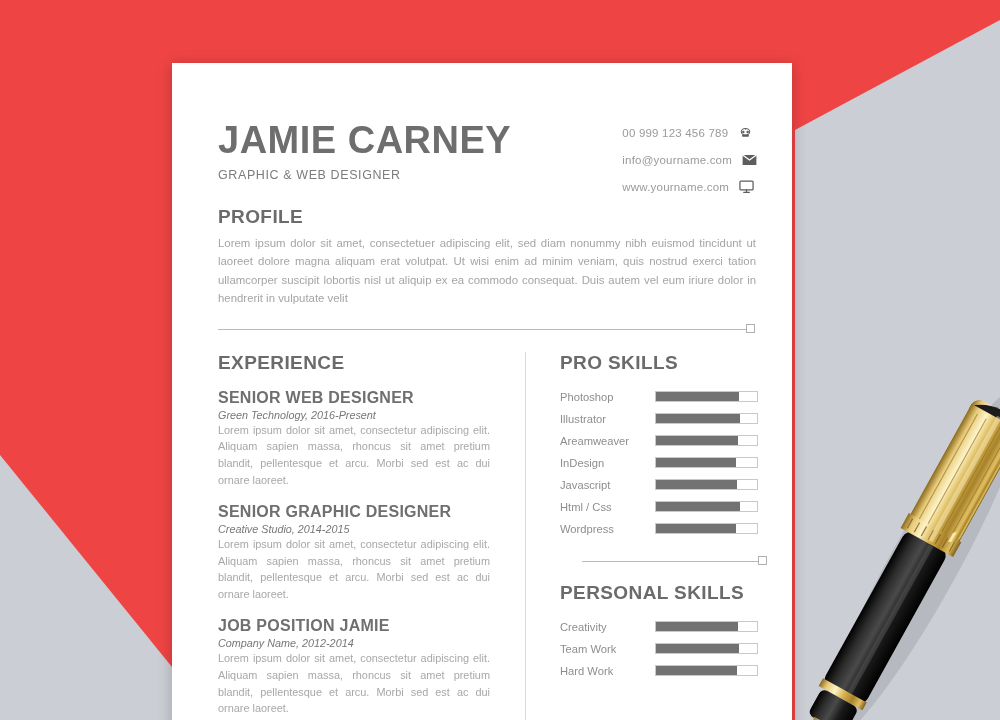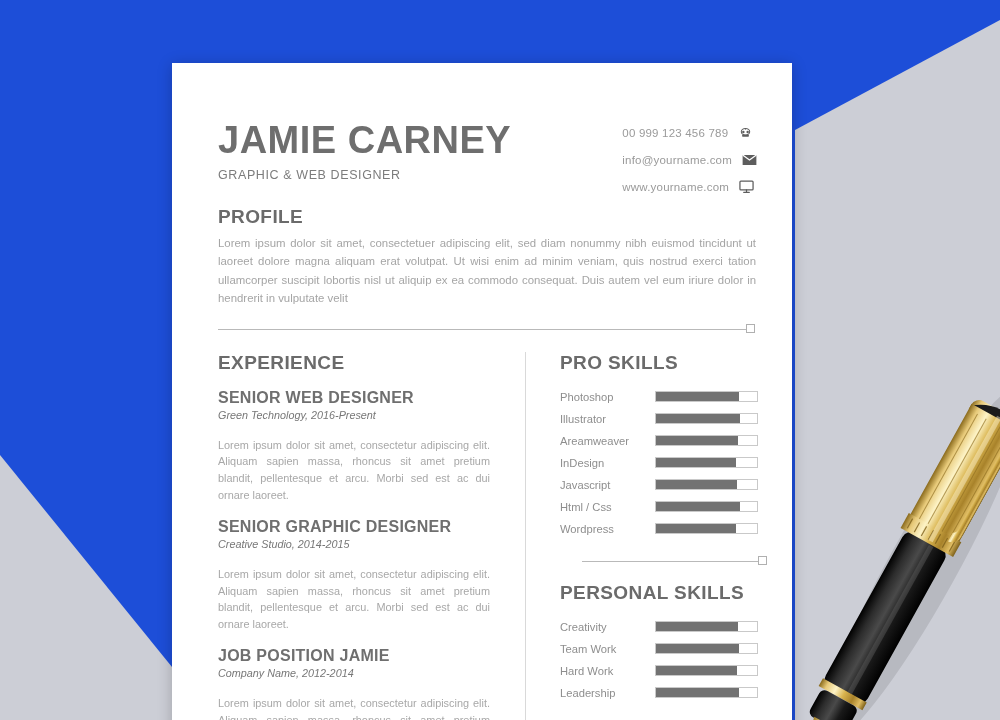"JAMIE CARNEY" #stage { background: #1d4ed8 -> #ef4444 }
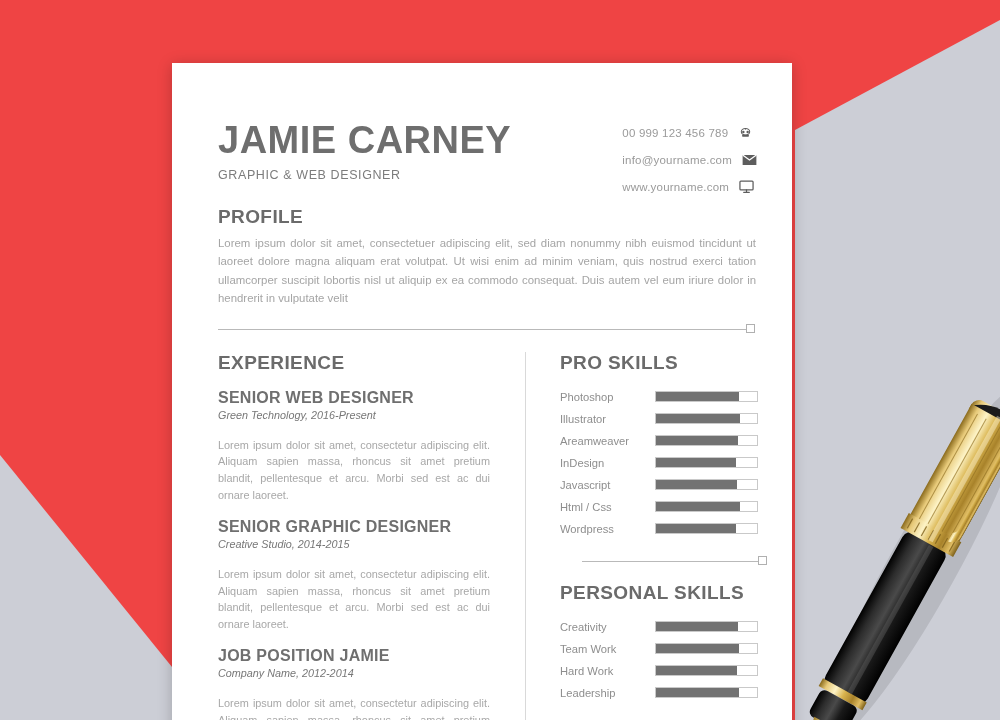"Lorem ipsum dolor sit amet, consectetur" .entry-desc { margin-top: 16px -> 1px }
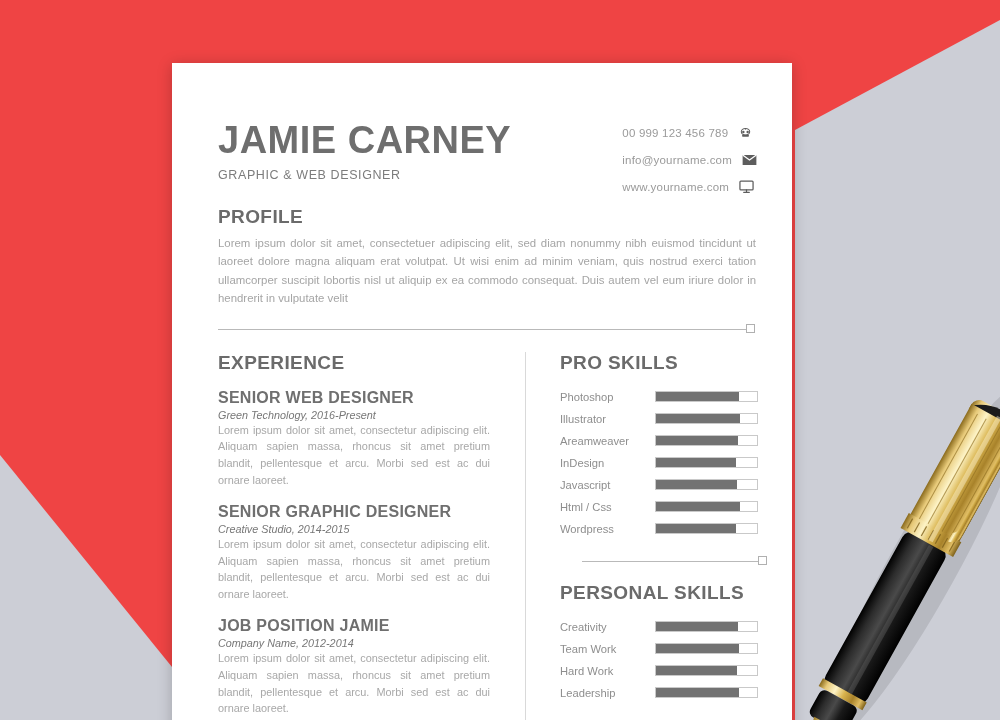"Leadership" div.skill-row { html: <div> <div>Leadership</div> <div> <div></div> </div> </div> -> none }
